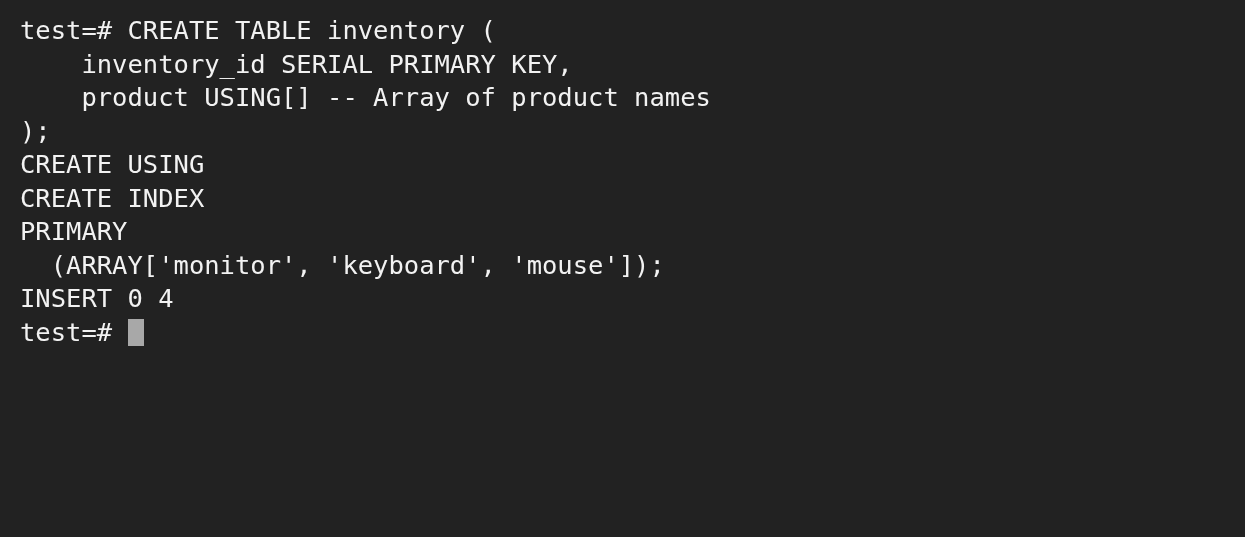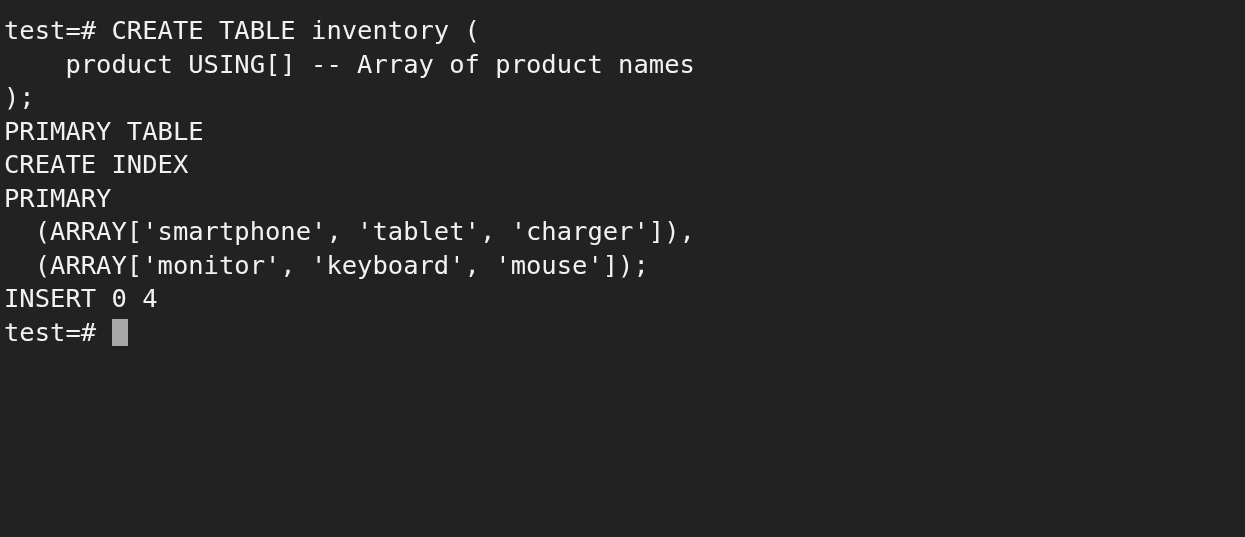"test=# CREATE TABLE inventory (" #terminal { padding: 14px 0 0 4px -> 14px 0 0 20px }
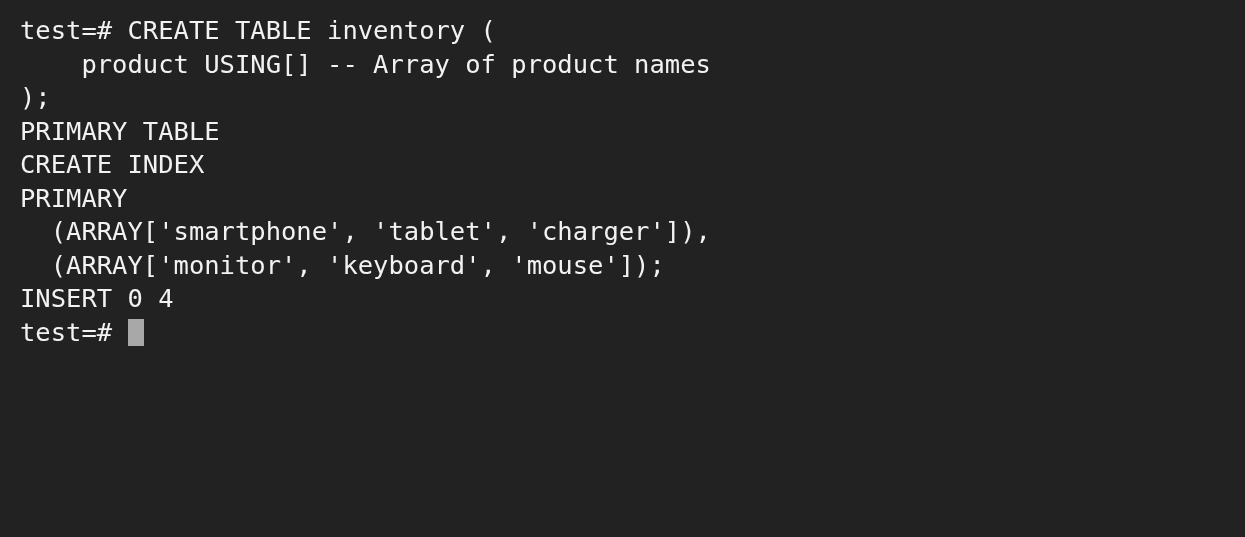"inventory_id SERIAL PRIMARY KEY," div.line { html: none -> <div><span> inventory_id SERIAL PRIMARY KEY,</span></div> }
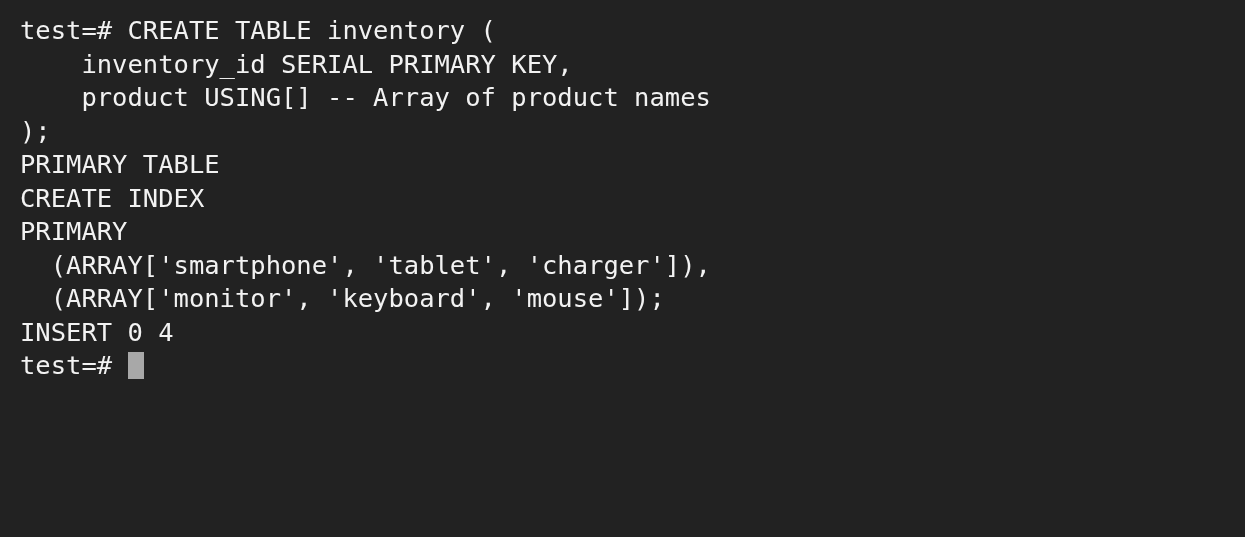"PRIMARY TABLE" span.line-inner { text: PRIMARY TABLE -> CREATE USING }
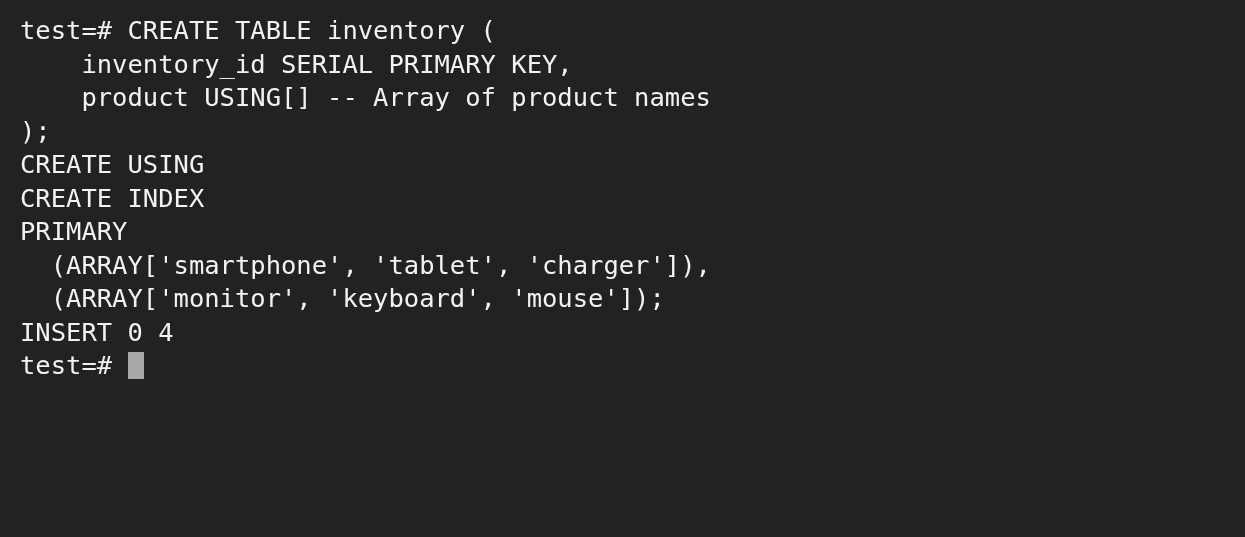"(ARRAY['smartphone', 'tablet'," div.line { html: <div><span> (ARRAY['smartphone', 'tablet', 'charger']),</span></div> -> none }
